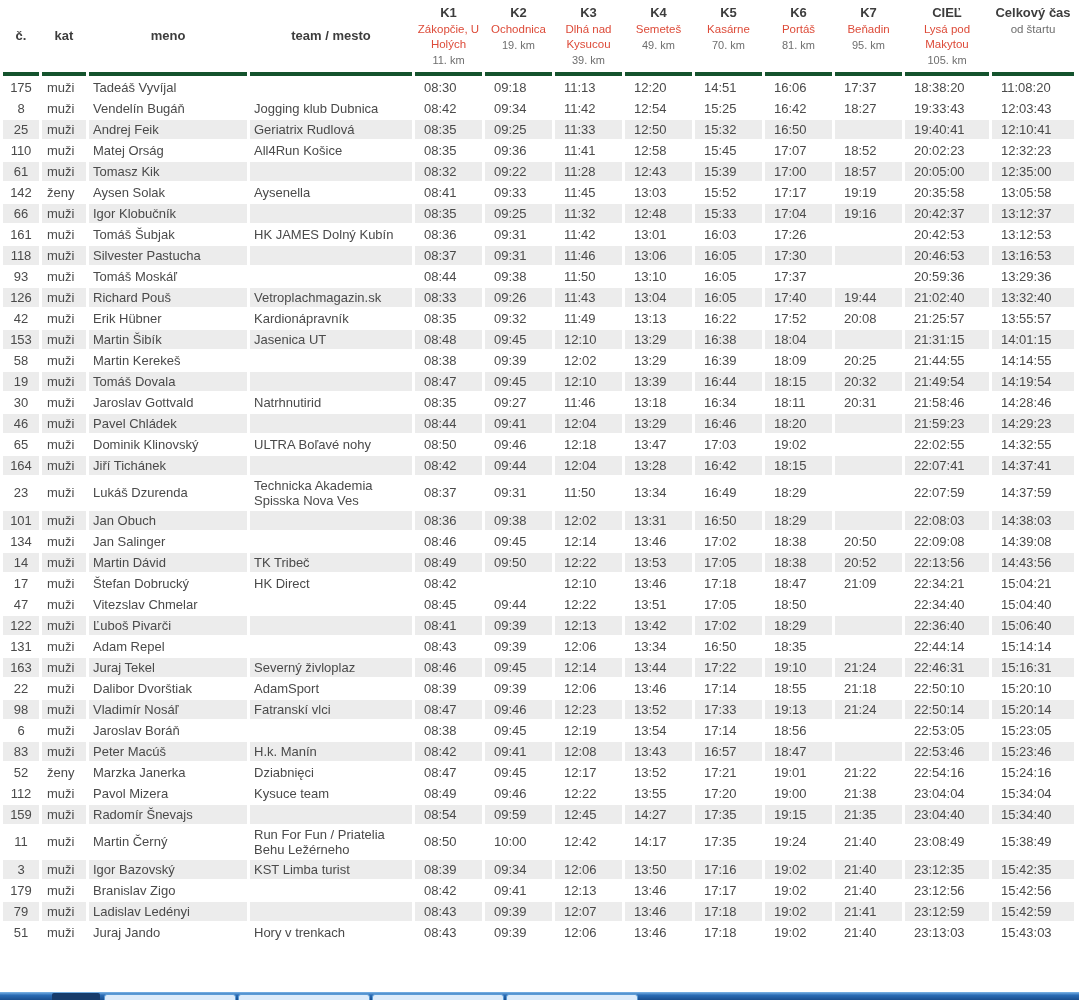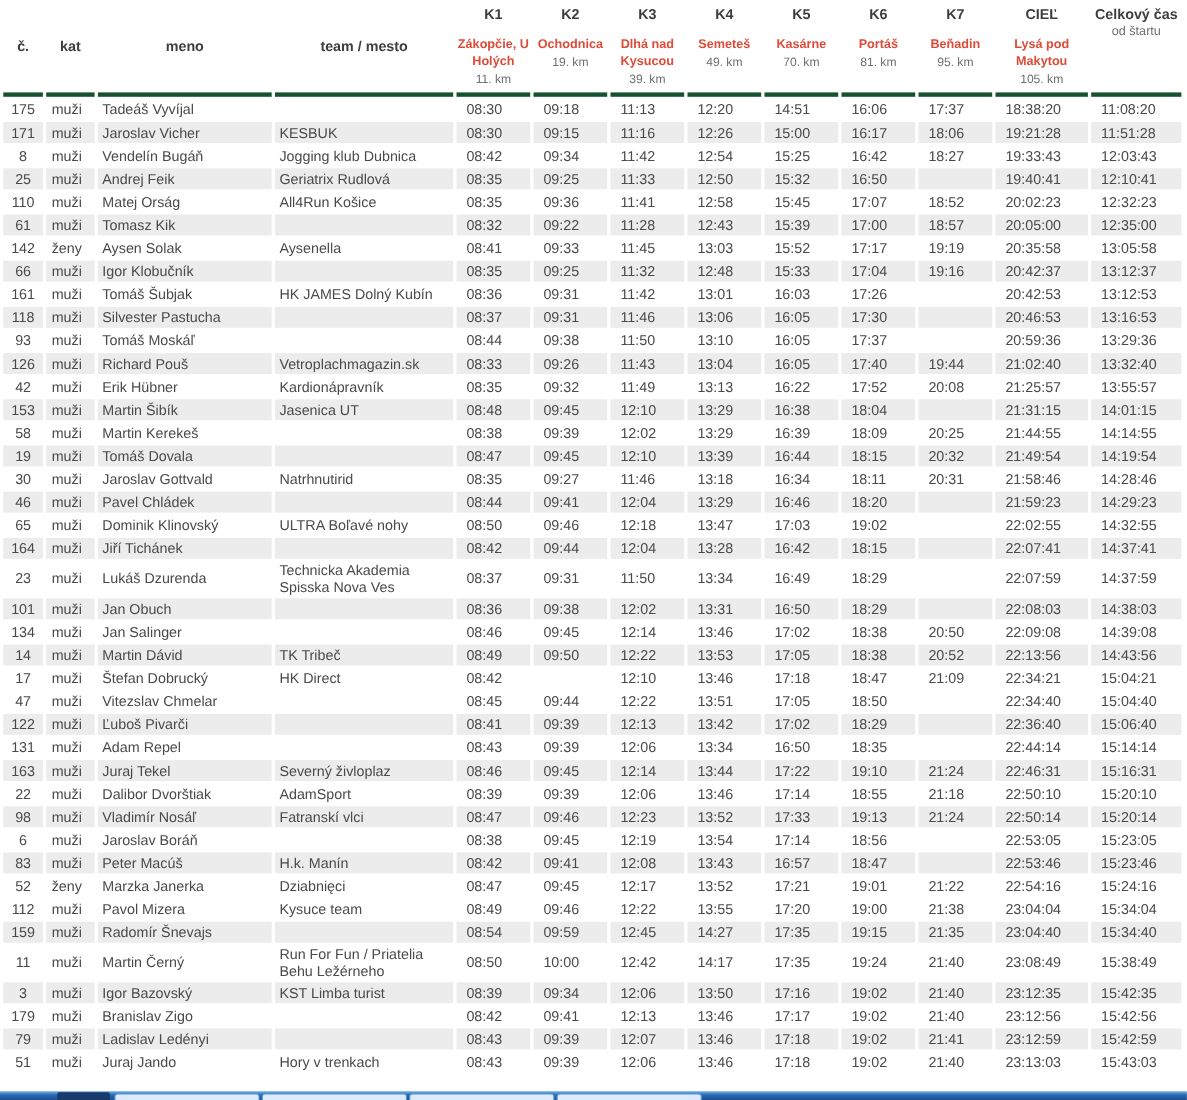"Zákopčie, U Holých" th .loc { font-weight: bold -> normal; margin-top: 13px -> 1px }
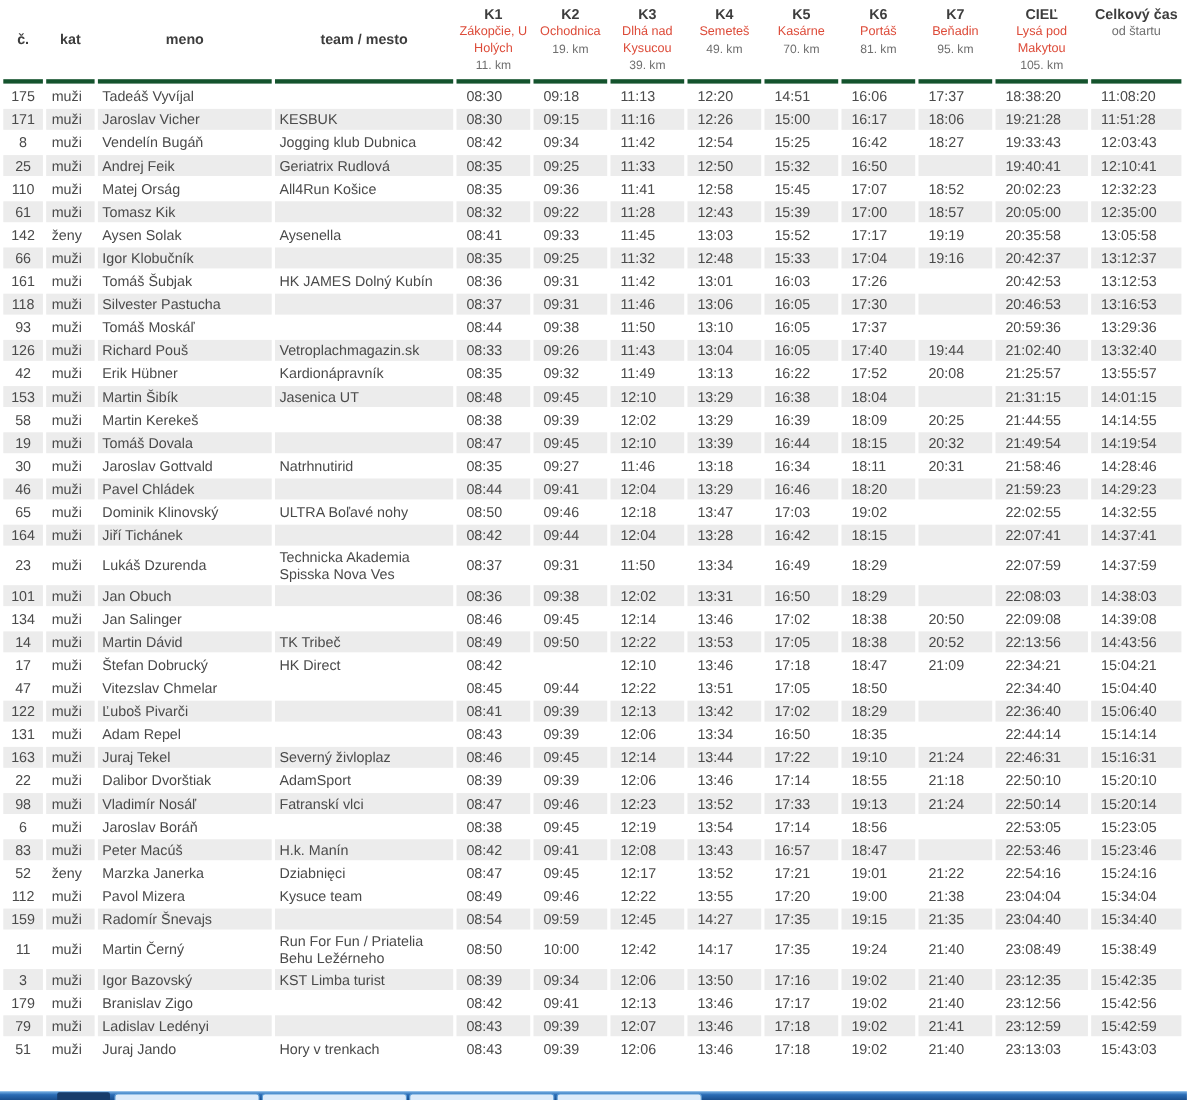"171" tr.stripe { html: <tr> <td>171</td> <td>muži</td> <td>Jaroslav Vicher</td> <td>KESBUK</td> <td>08:30</td> <td>09:15</td> <td>11:16</td> <td>12:26</td> <td>15:00</td> <td>16:17</td> <td>18:06</td> <td>19:21:28</td> <td>11:51:28</td> </tr> -> none }
